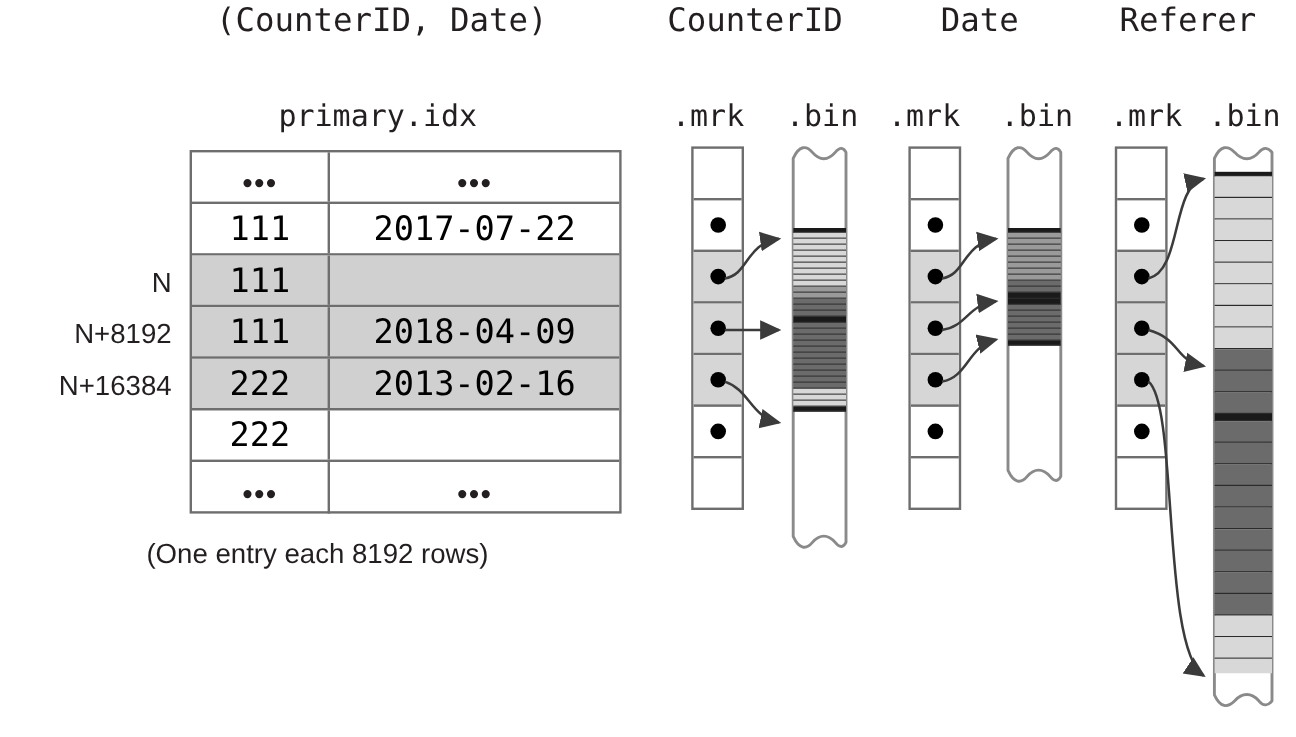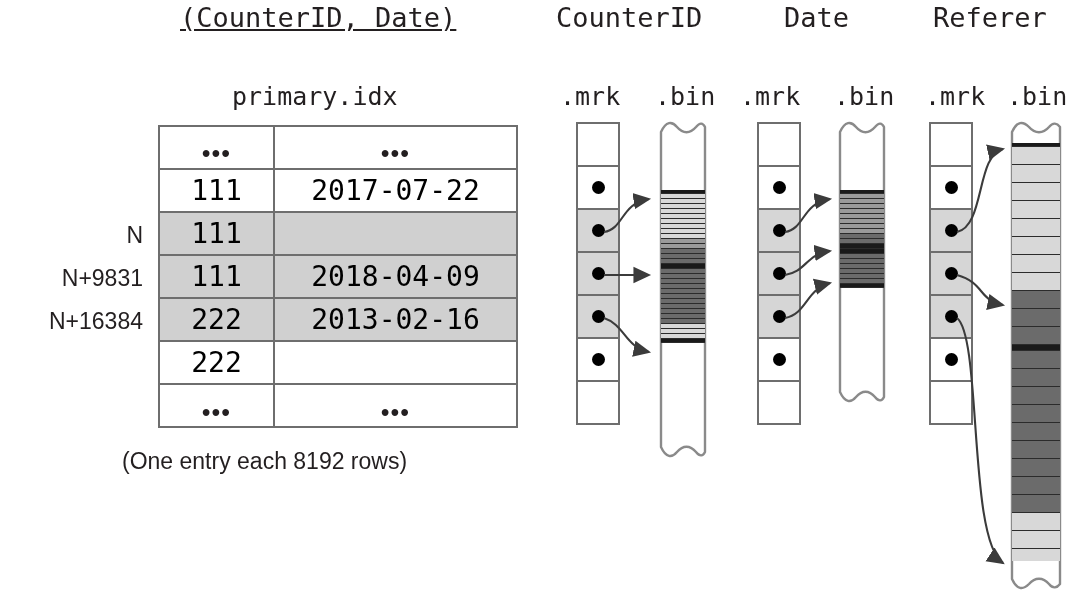"(CounterID, Date)" div.abs { text-decoration: underline -> none }
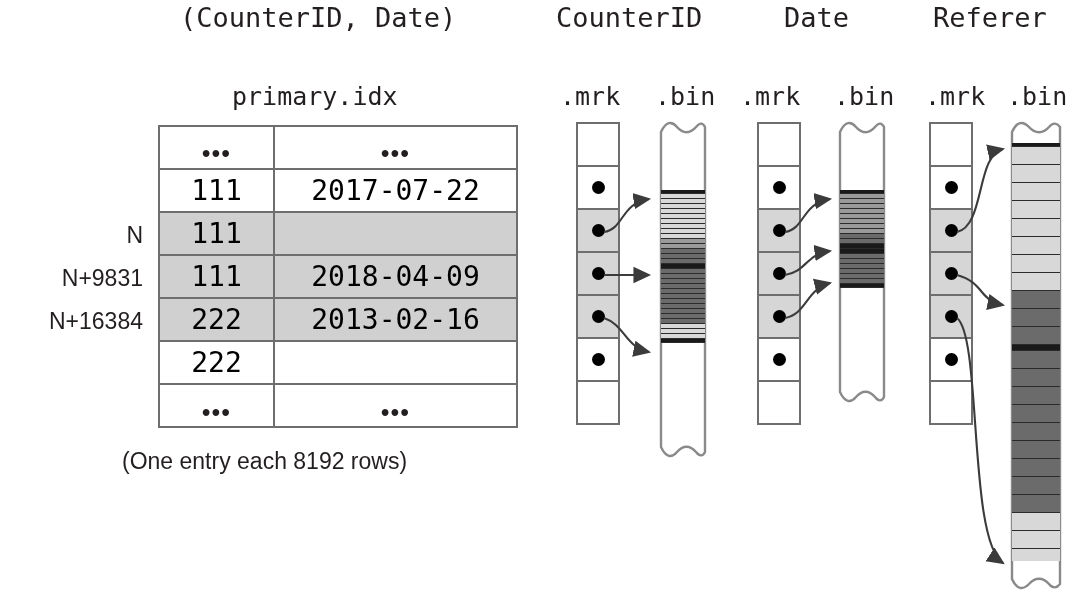"N+9831" div.abs { text: N+9831 -> N+8192 }
